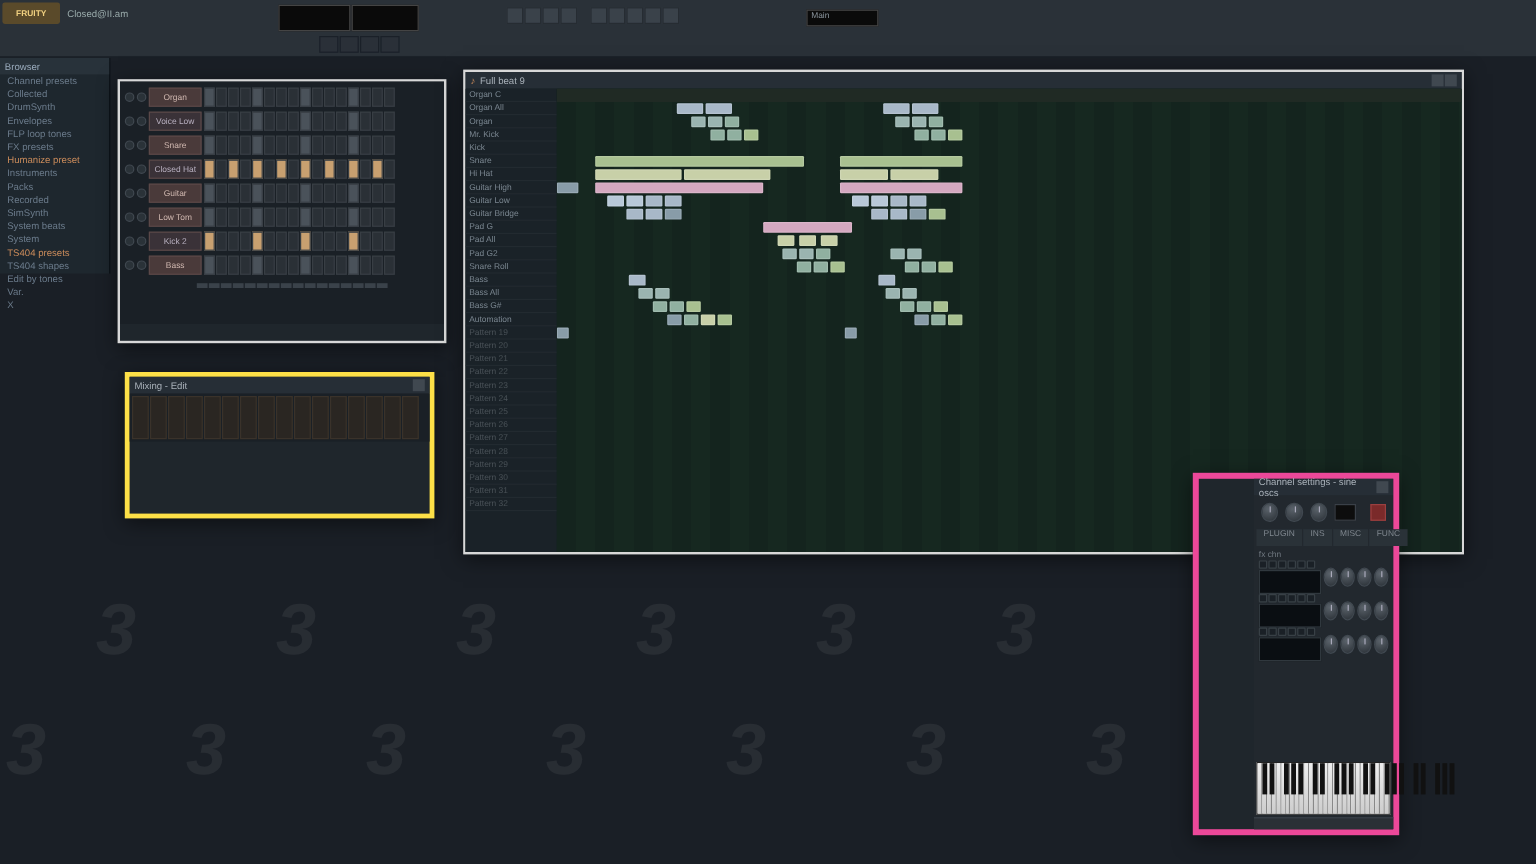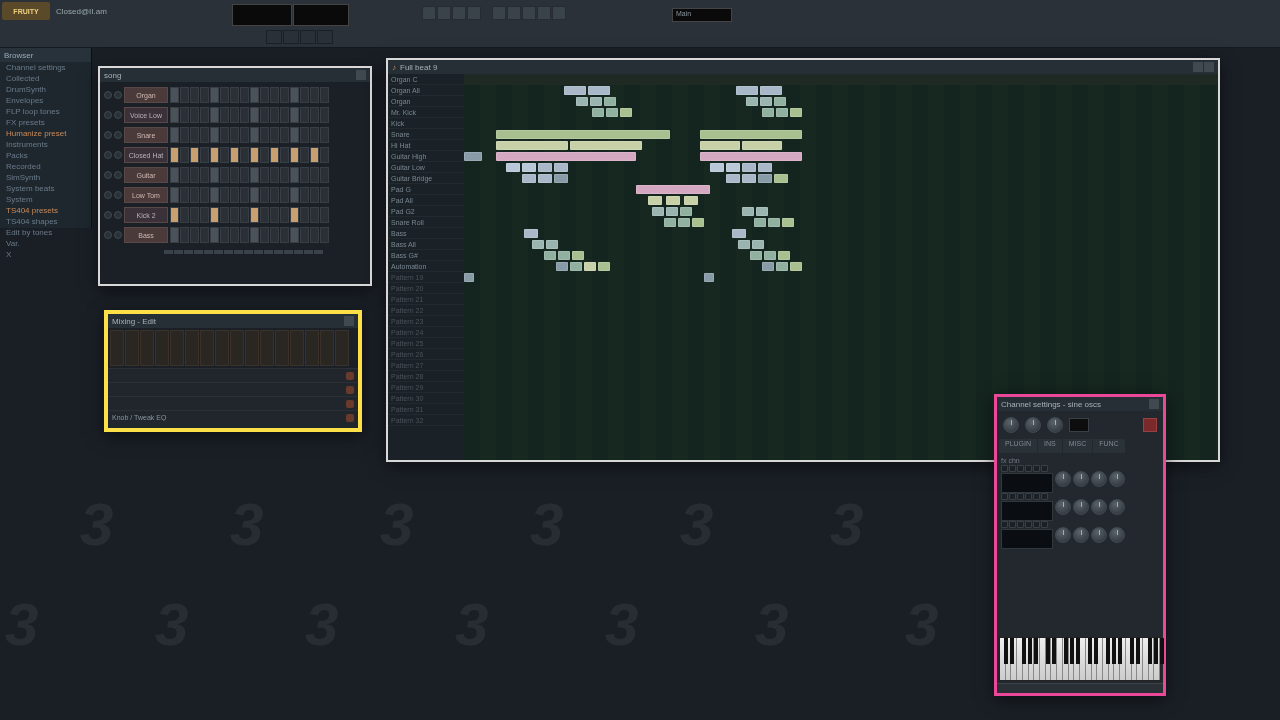"Channel settings" div.browser-item { text: settings -> presets }
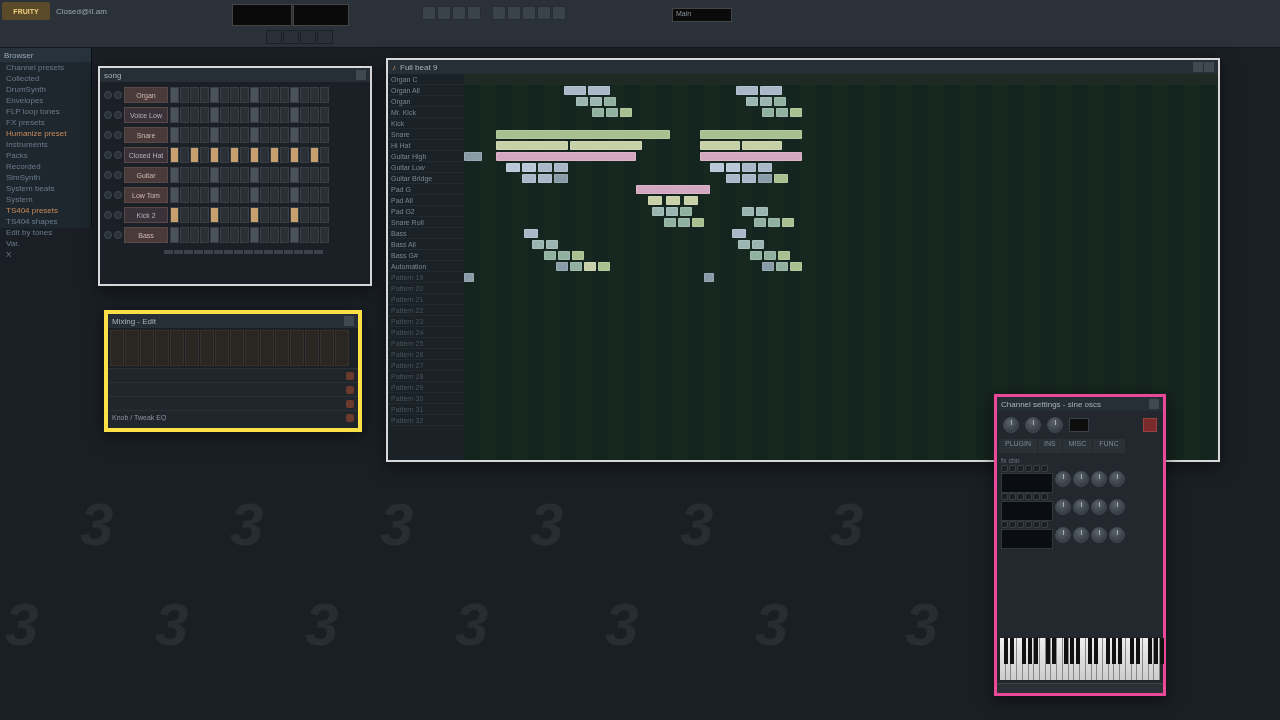"song" div.win-title { html: <div> <div> <span>song</span> </div> <div></div> </div> -> none }
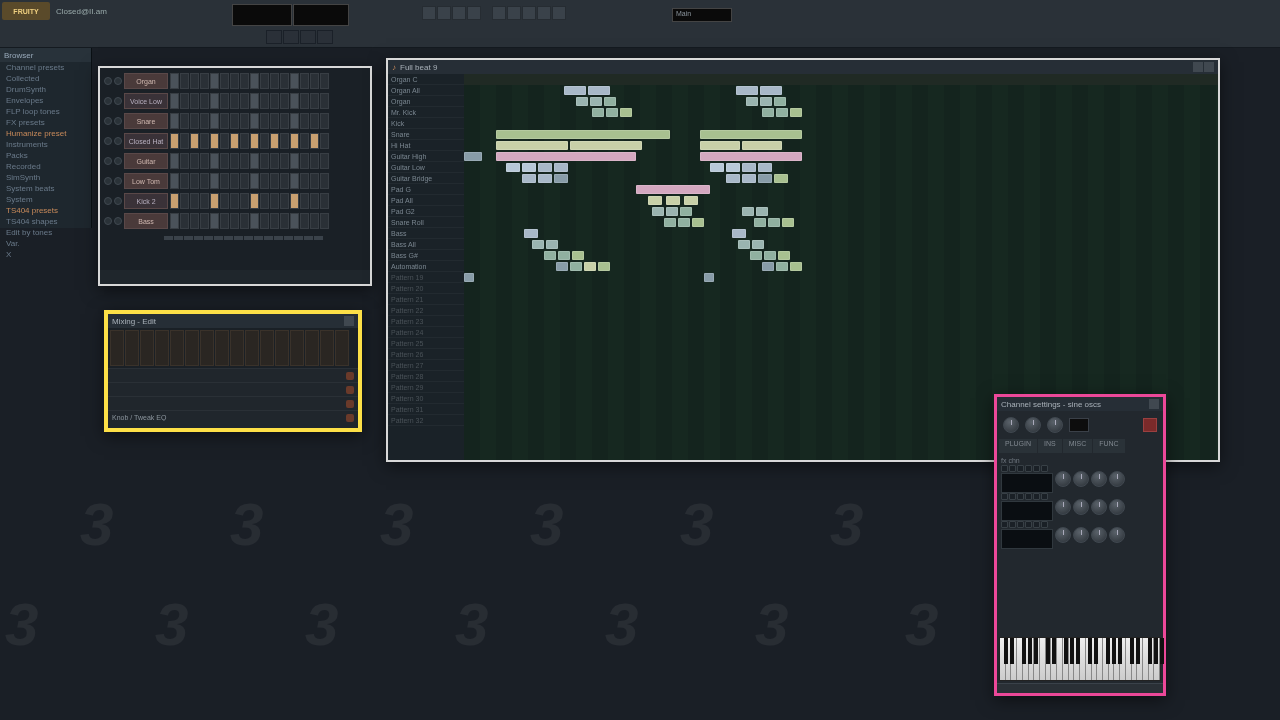"Channel settings - sine oscs" .chset { border: 3px solid #ec4899 -> 5px solid #ec4899; padding-left: none -> 46px }
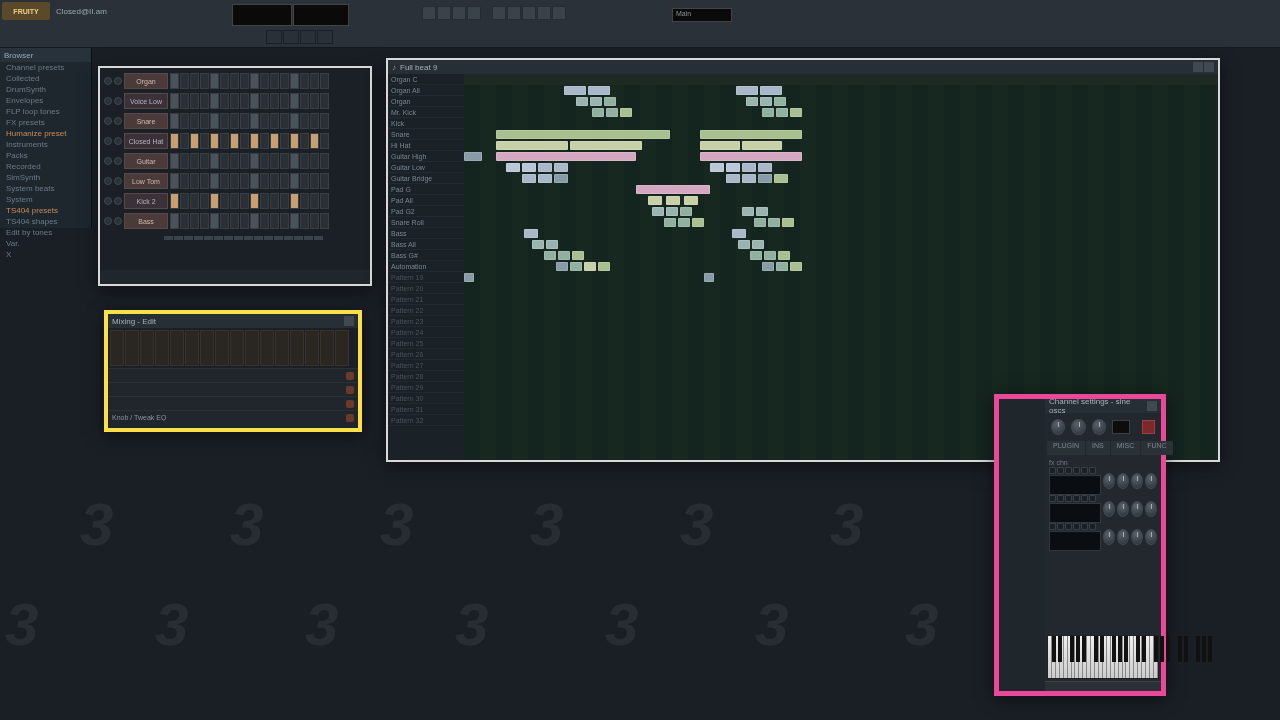"Knob / Tweak EQ" div { html: <div> <div> <input> <div></div> </div> <div> <input> <div></div> </div> <div> <input> <div></div> </div> <div> <input> <div></div> </div> </div> -> none }
